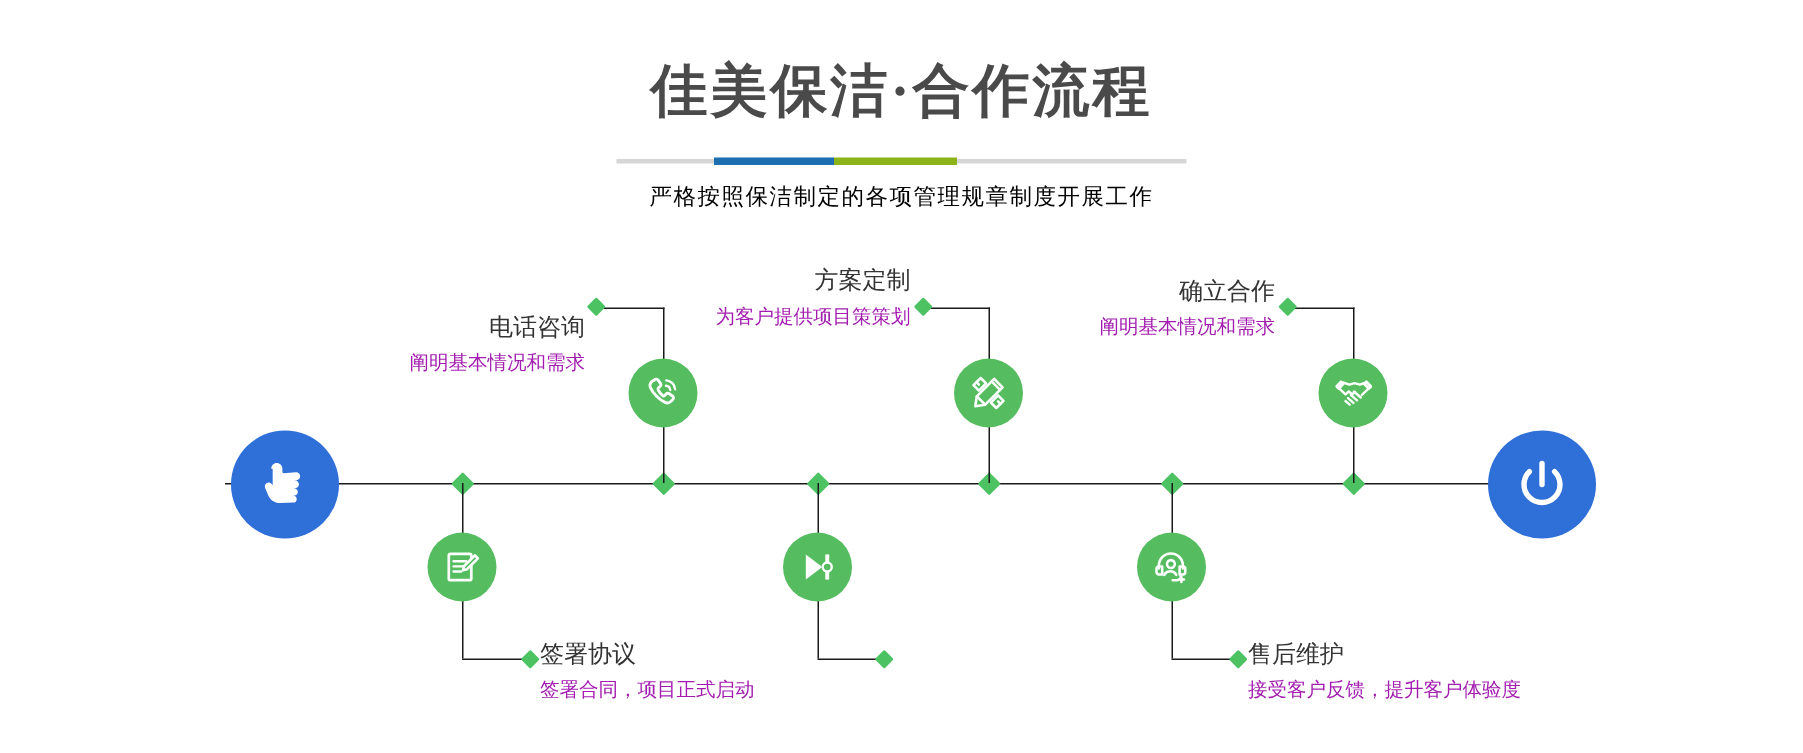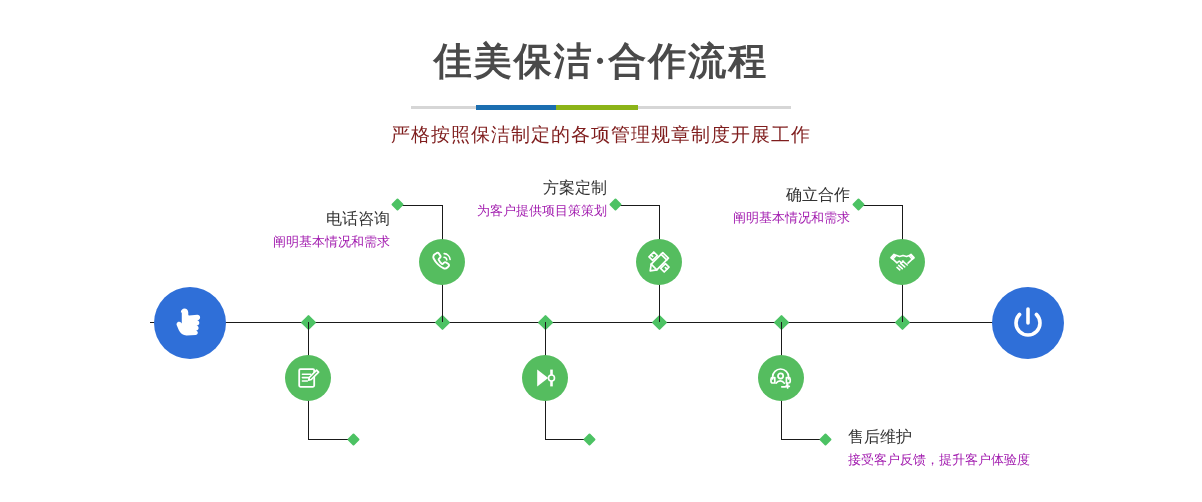"严格按照保洁制定的各项管理规章制度开展工作" .subtitle { color: #7f1d1d -> #000000; font-size: 19px -> 15px }
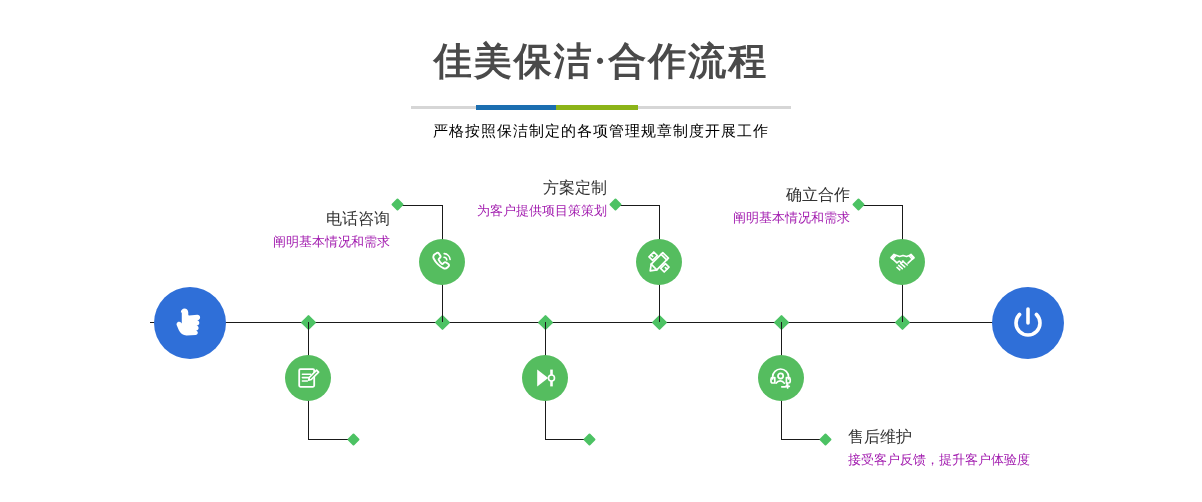"签署协议" div.lbl { html: none -> <div> <div>签署协议</div> <div>签署合同，项目正式启动</div> </div> }
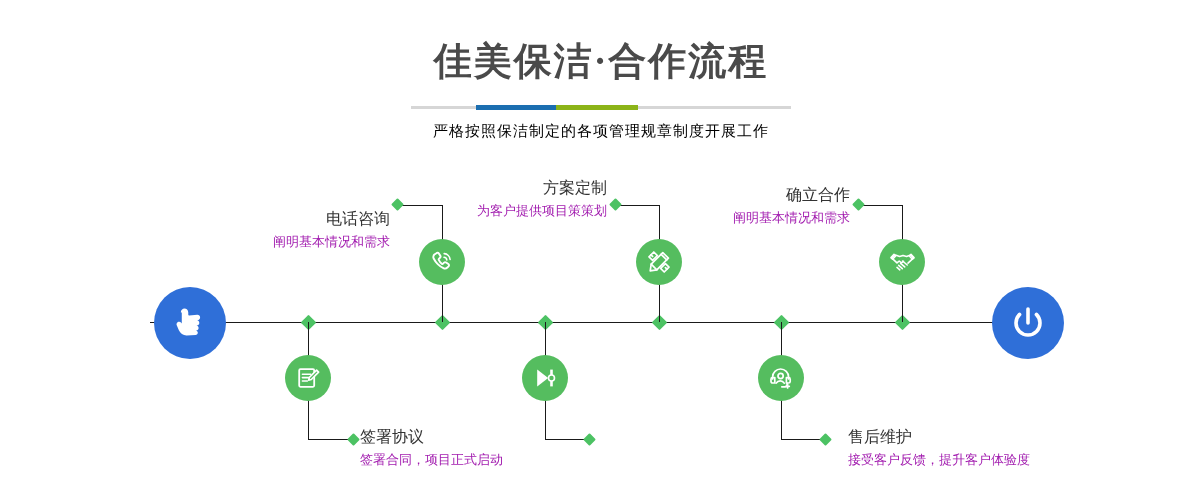"售后维护" div.lbl { margin-left: 16px -> none }
